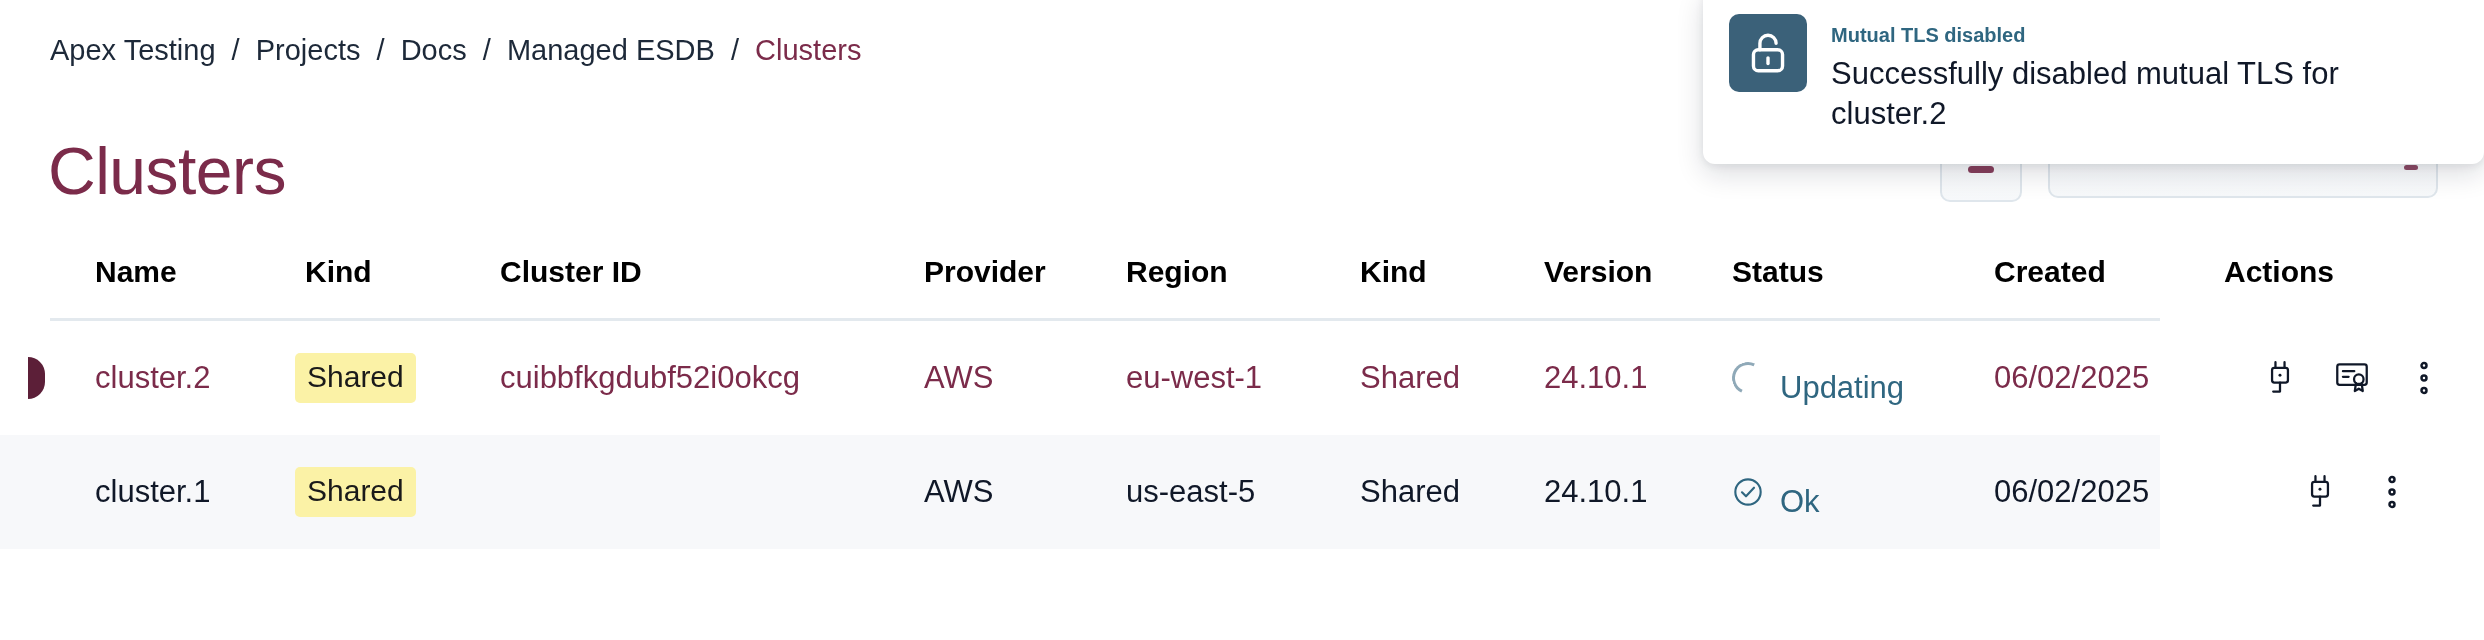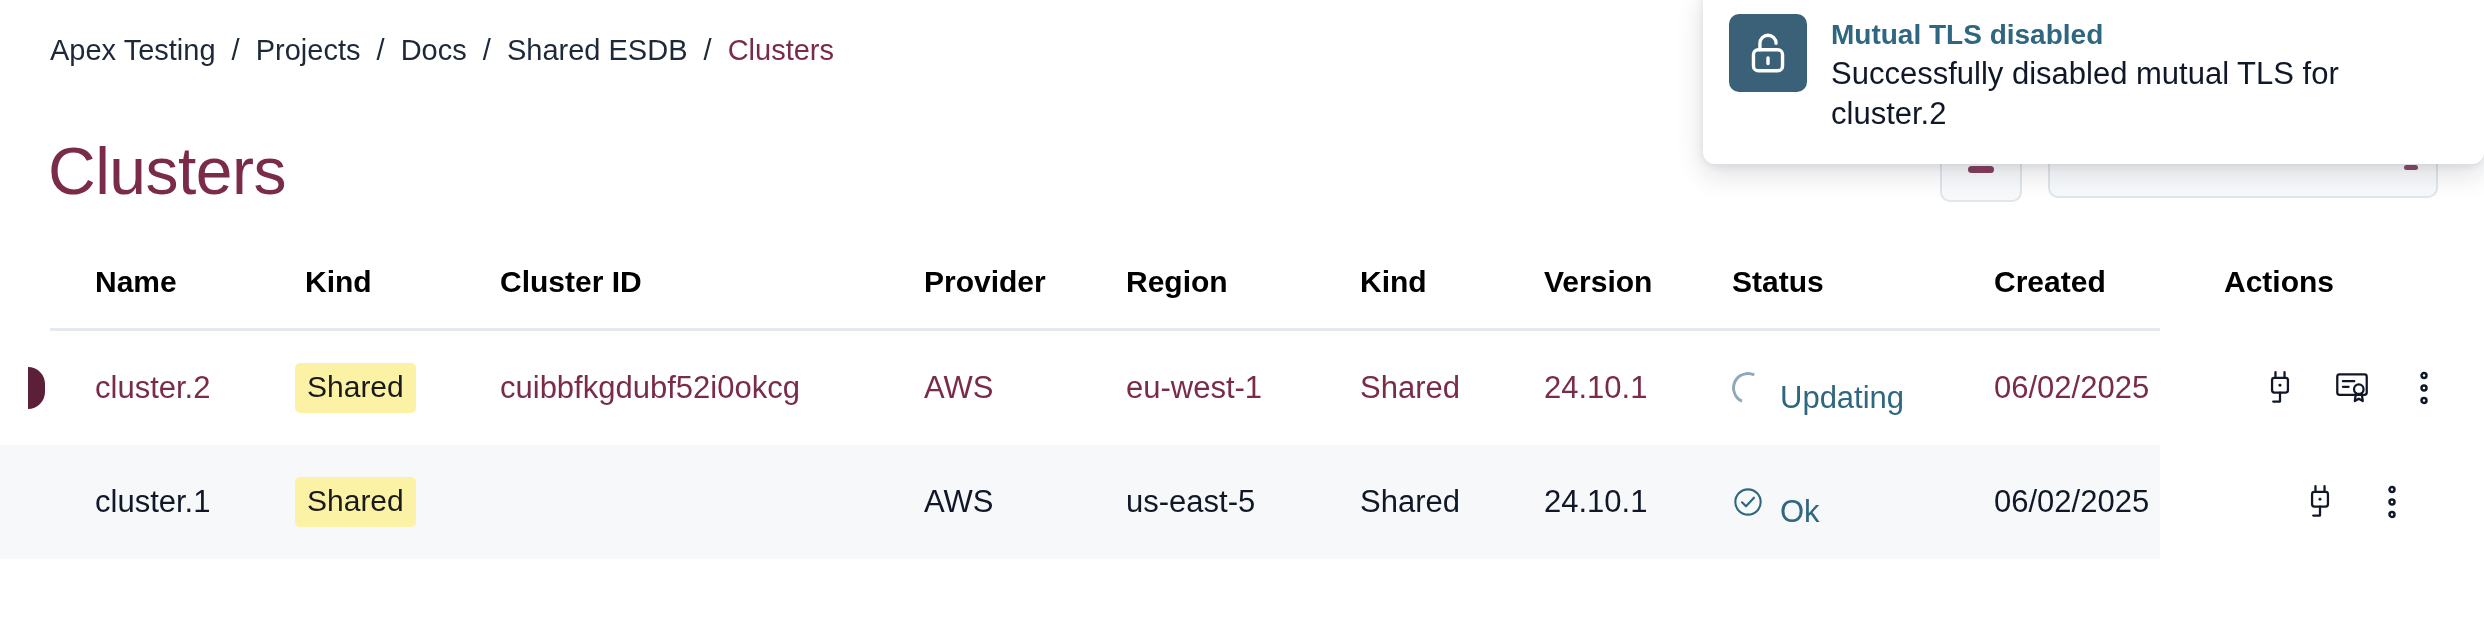"Shared ESDB" span.crumb { text: Shared -> Managed }
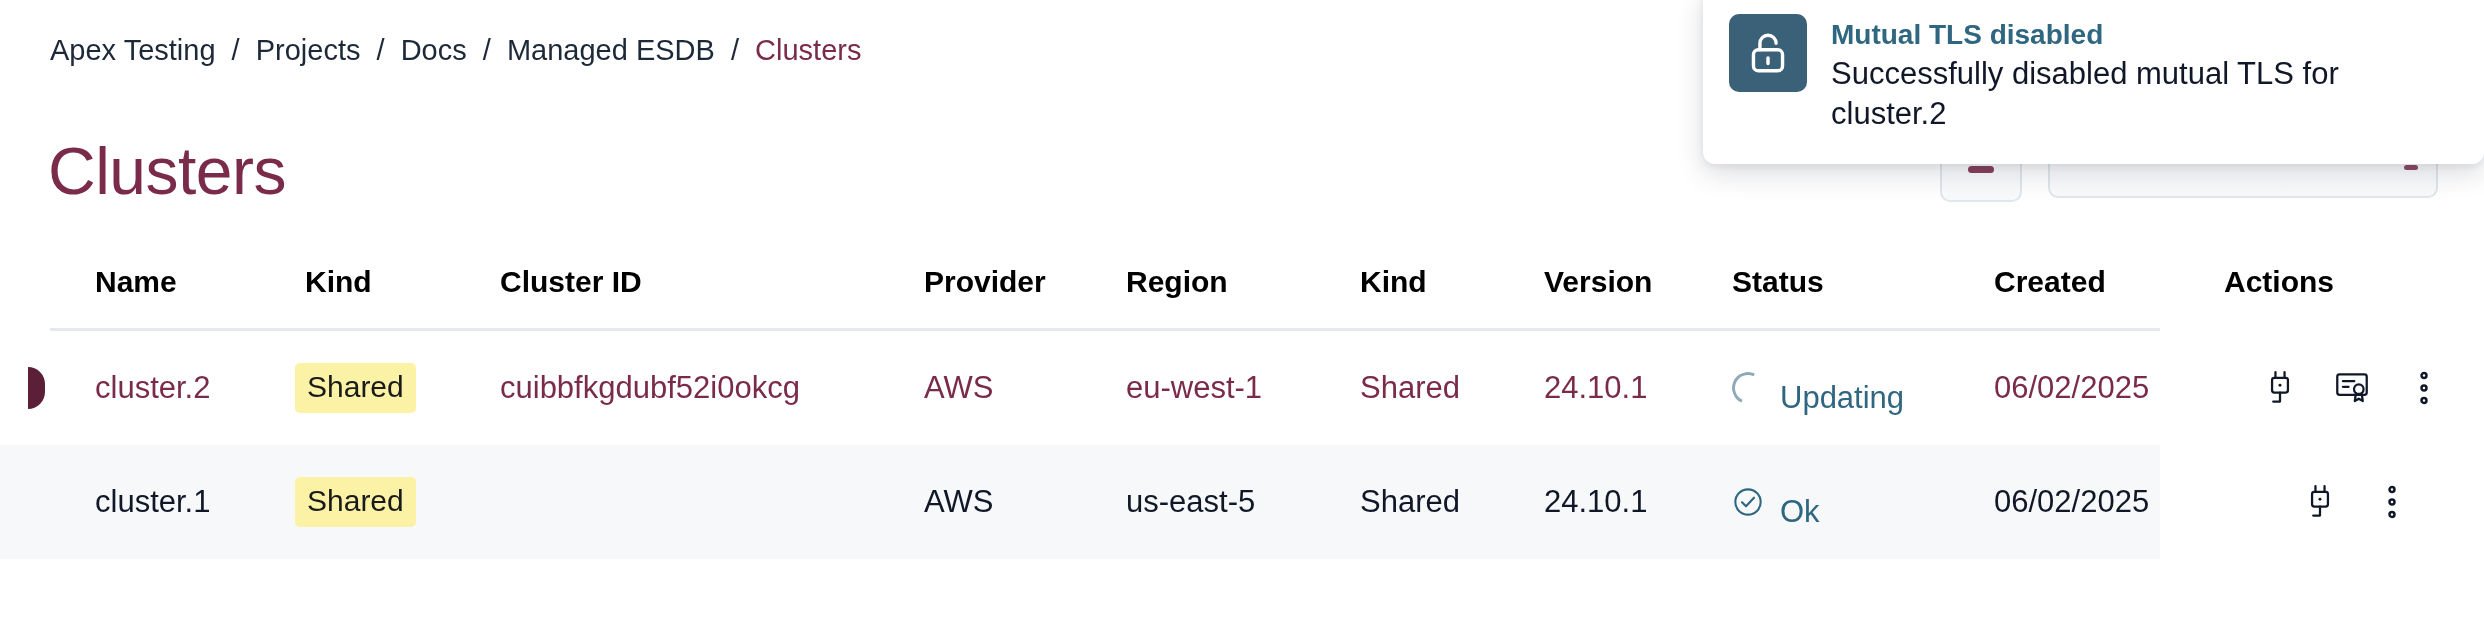"Mutual TLS disabled" .toast-title { font-size: 28px -> 20px }
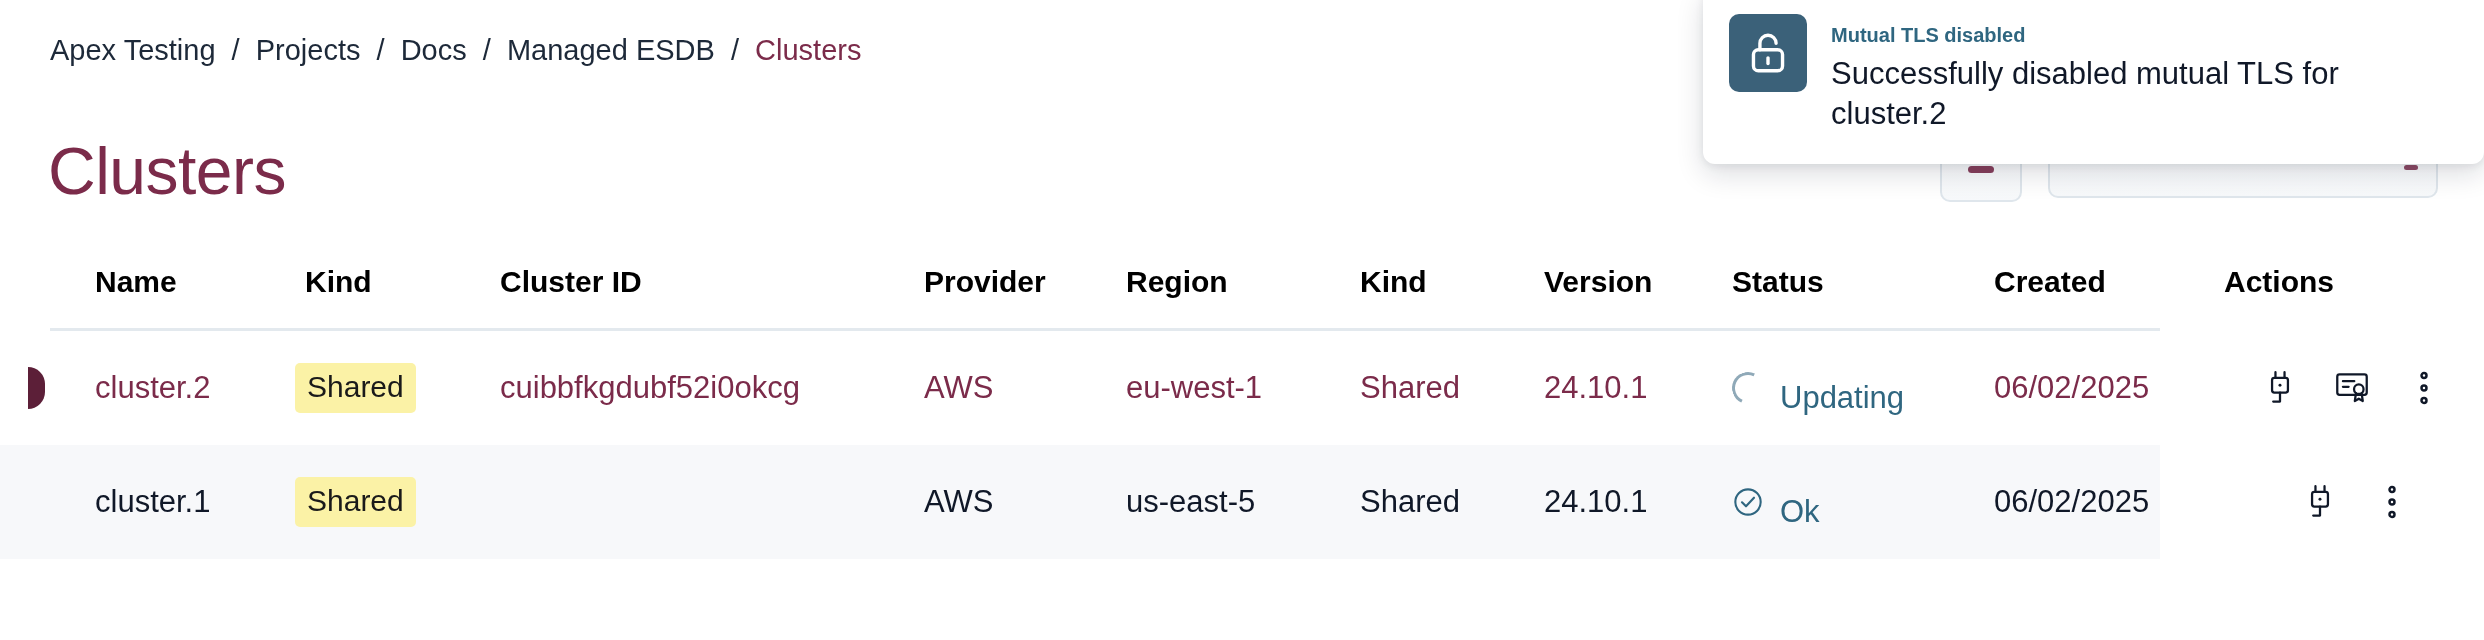"Name" .table { top: 243px -> 233px }
